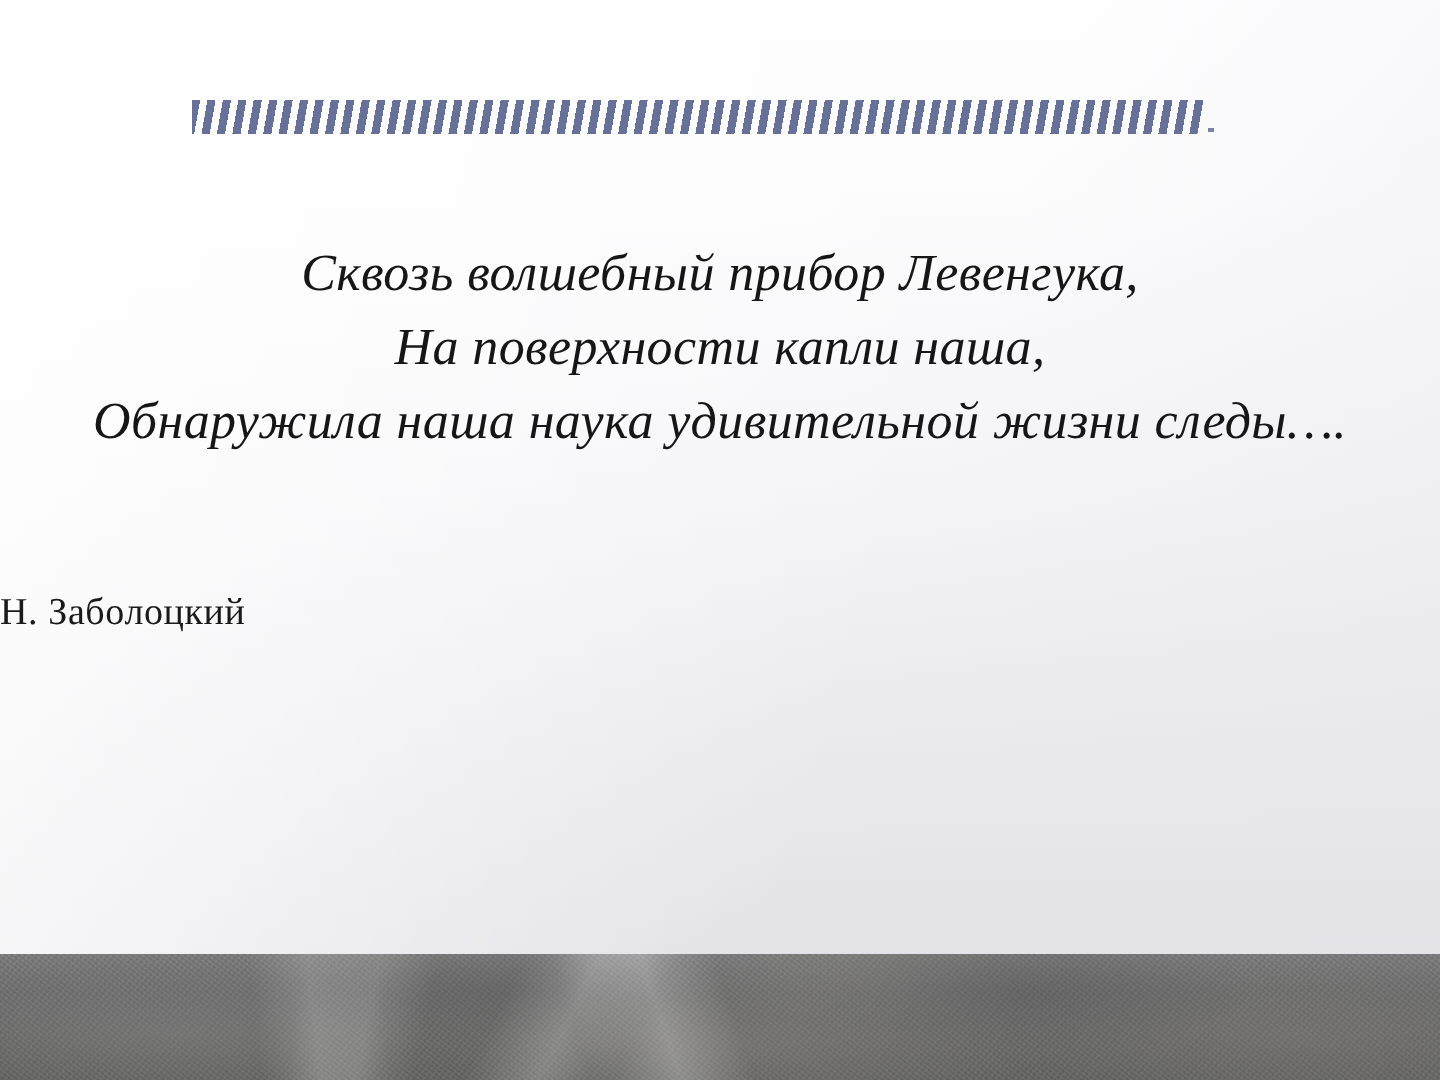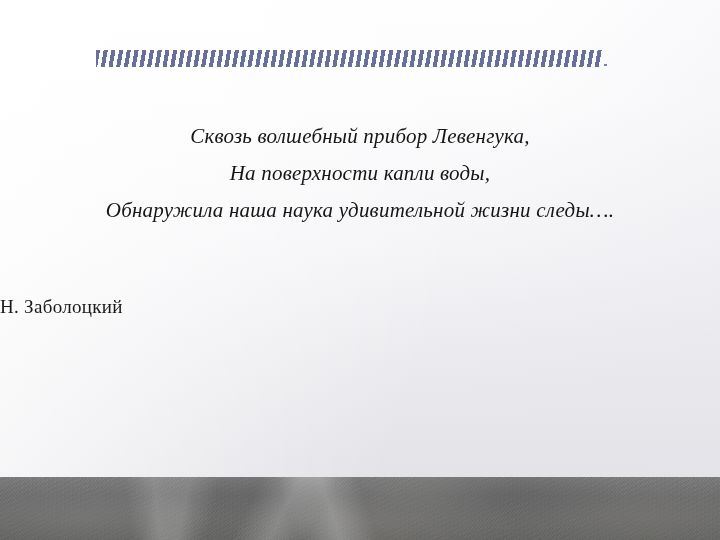"Сквозь волшебный прибор Левенгука," .quote-line { font-size: 21px -> 26px }
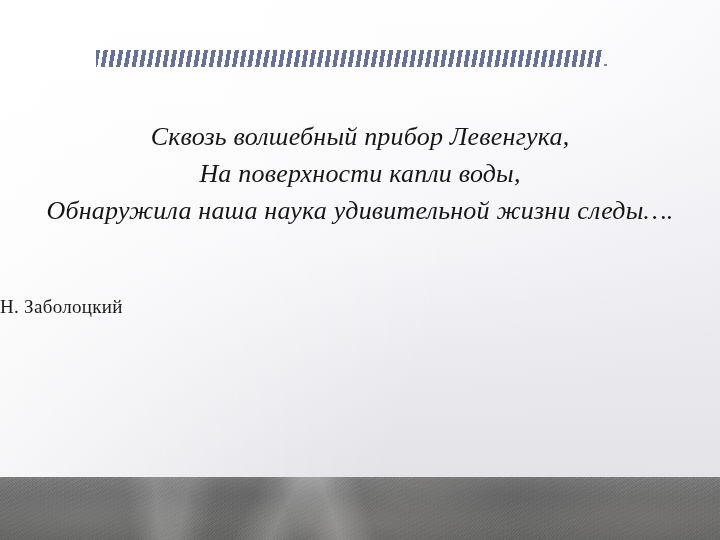"На поверхности капли воды," div.quote-line { text: воды -> наша }
